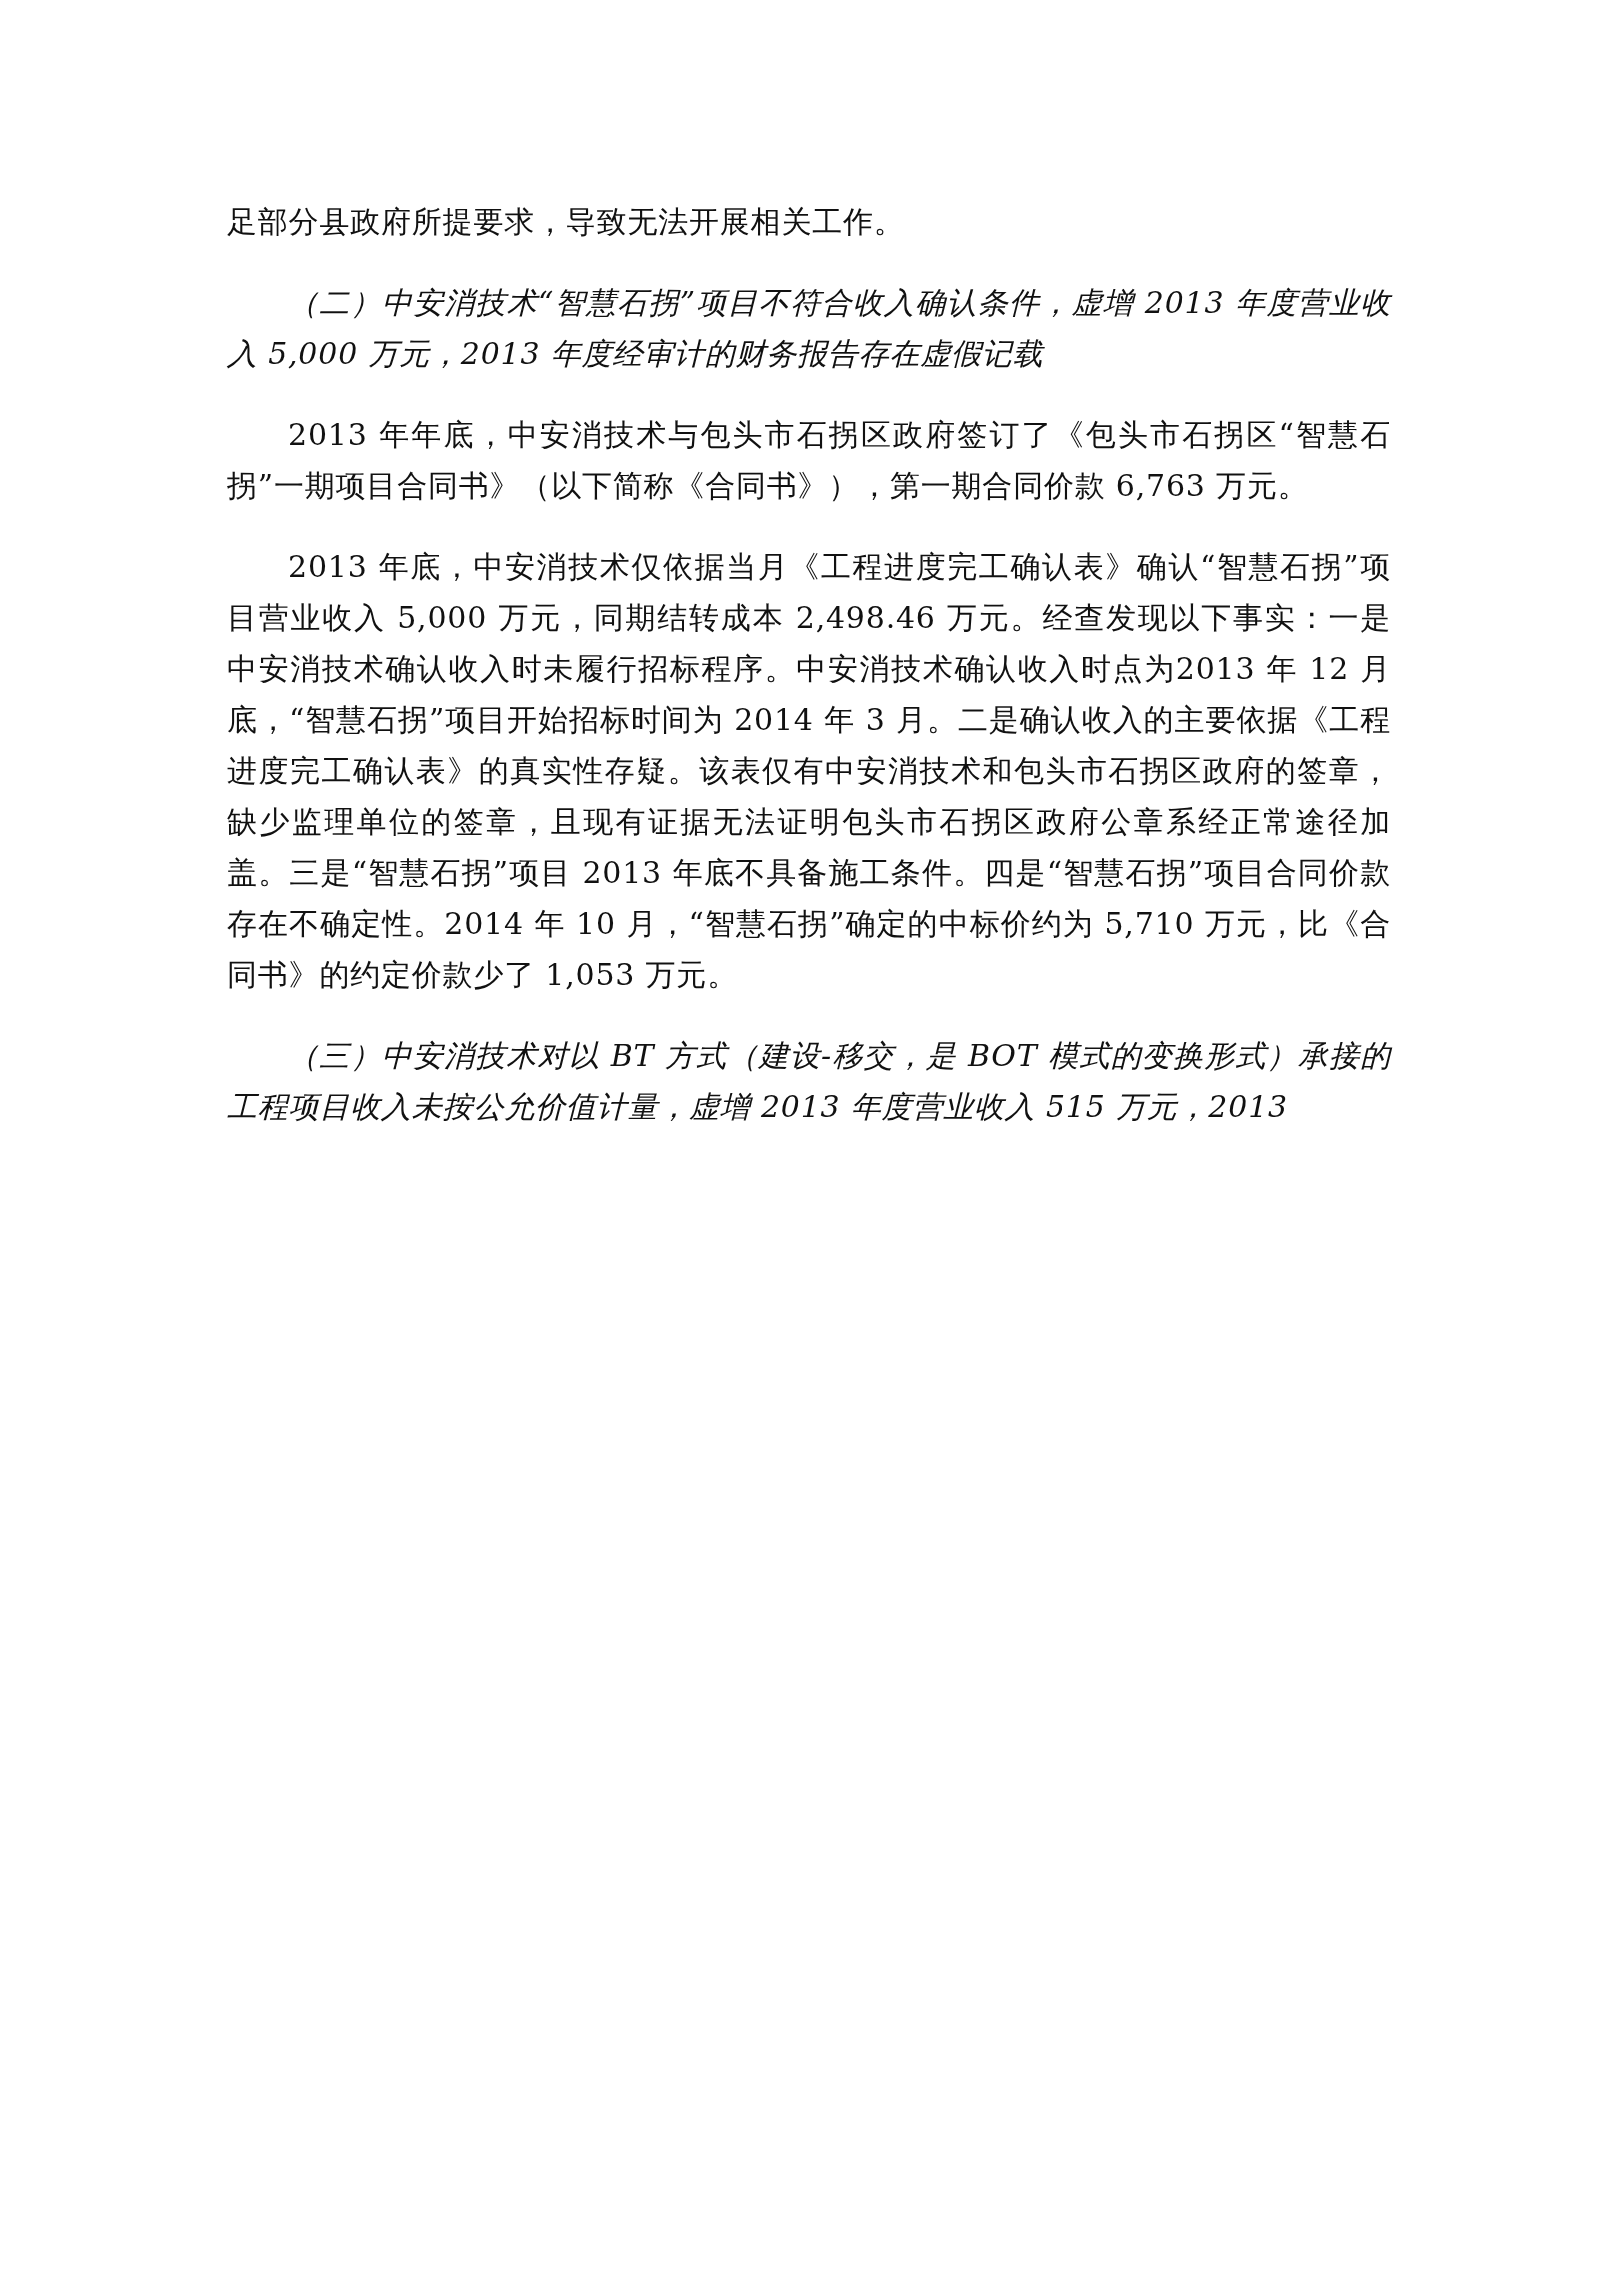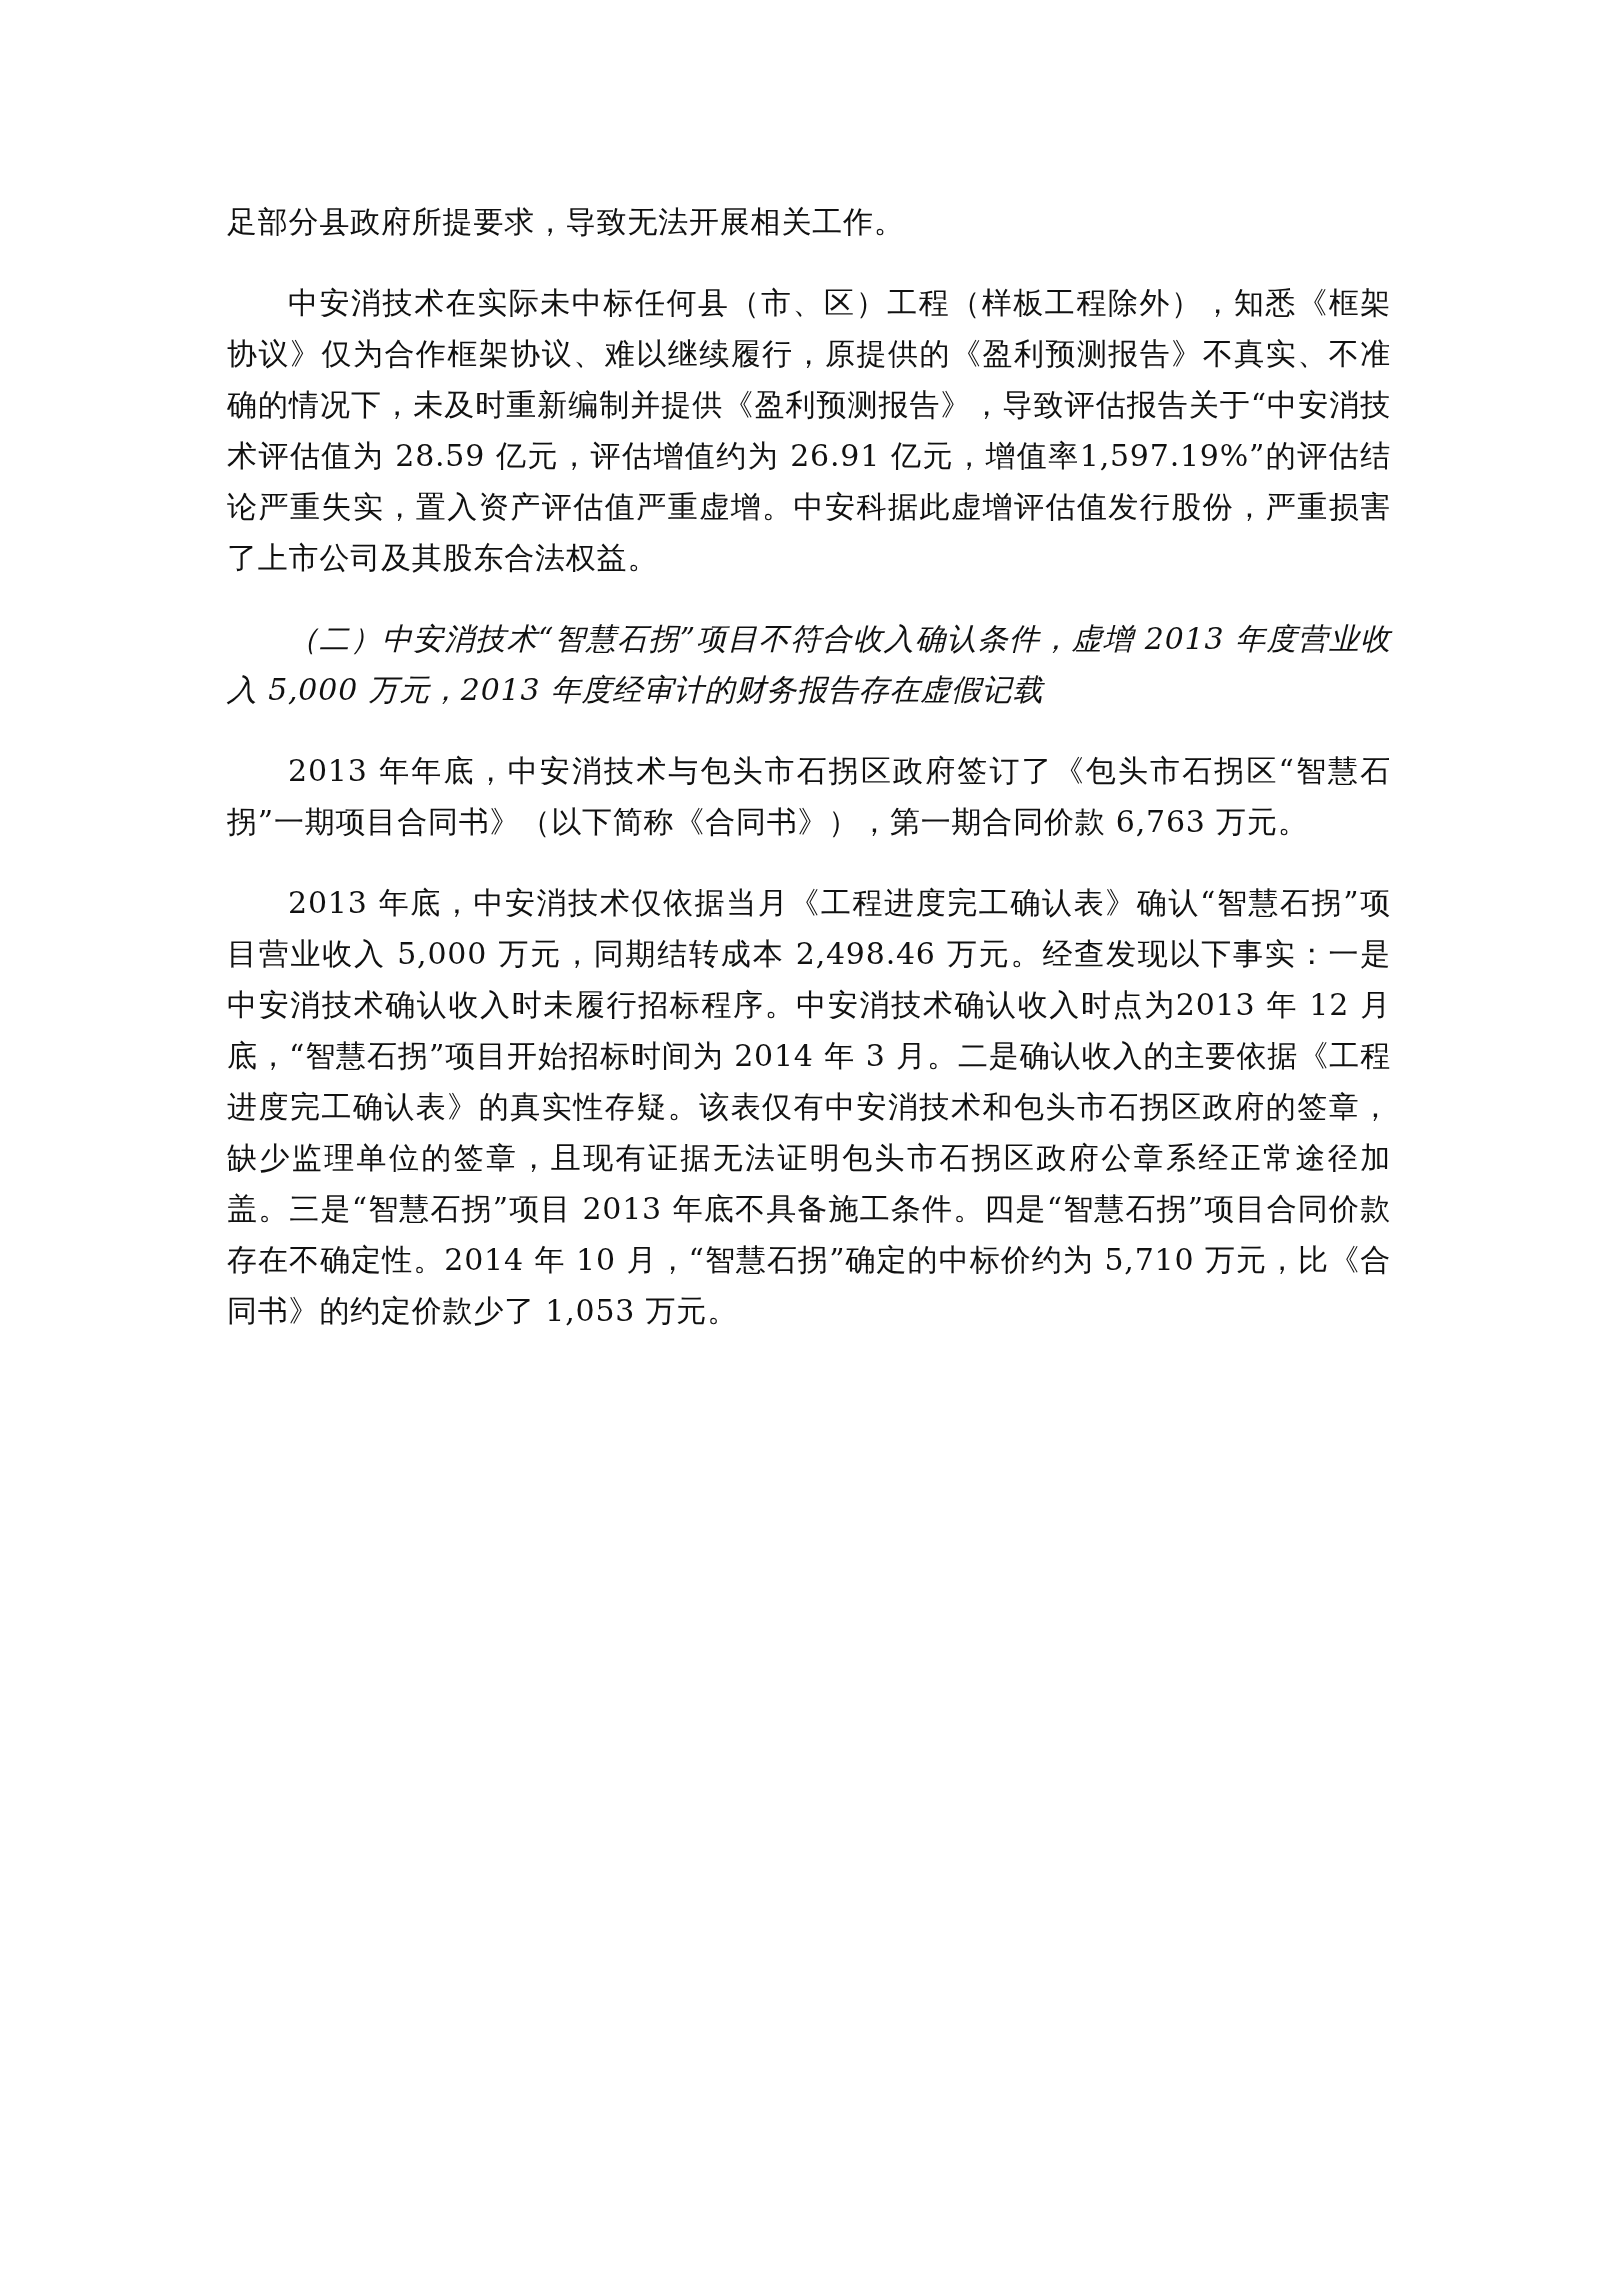"中安消技术在实际未中标任何县（市、区）工程（样板工程除外），知悉《框架协议》仅为" p.para { html: <p>中安消技术在实际未中标任何县（市、区）工程（样板工程除外），知悉《框架协议》仅为合作框架协议、难以继续履行，原提供的《盈利预测报告》不真实、不准确的情况下，未及时重新编制并提供《盈利预测报告》，导致评估报告关于“中安消技术评估值为 28.59 亿元，评估增值约为 26.91 亿元，增值率1,597.19%”的评估结论严重失实，置入资产评估值严重虚增。中安科据此虚增评估值发行股份，严重损害了上市公司及其股东合法权益。</p> -> none }
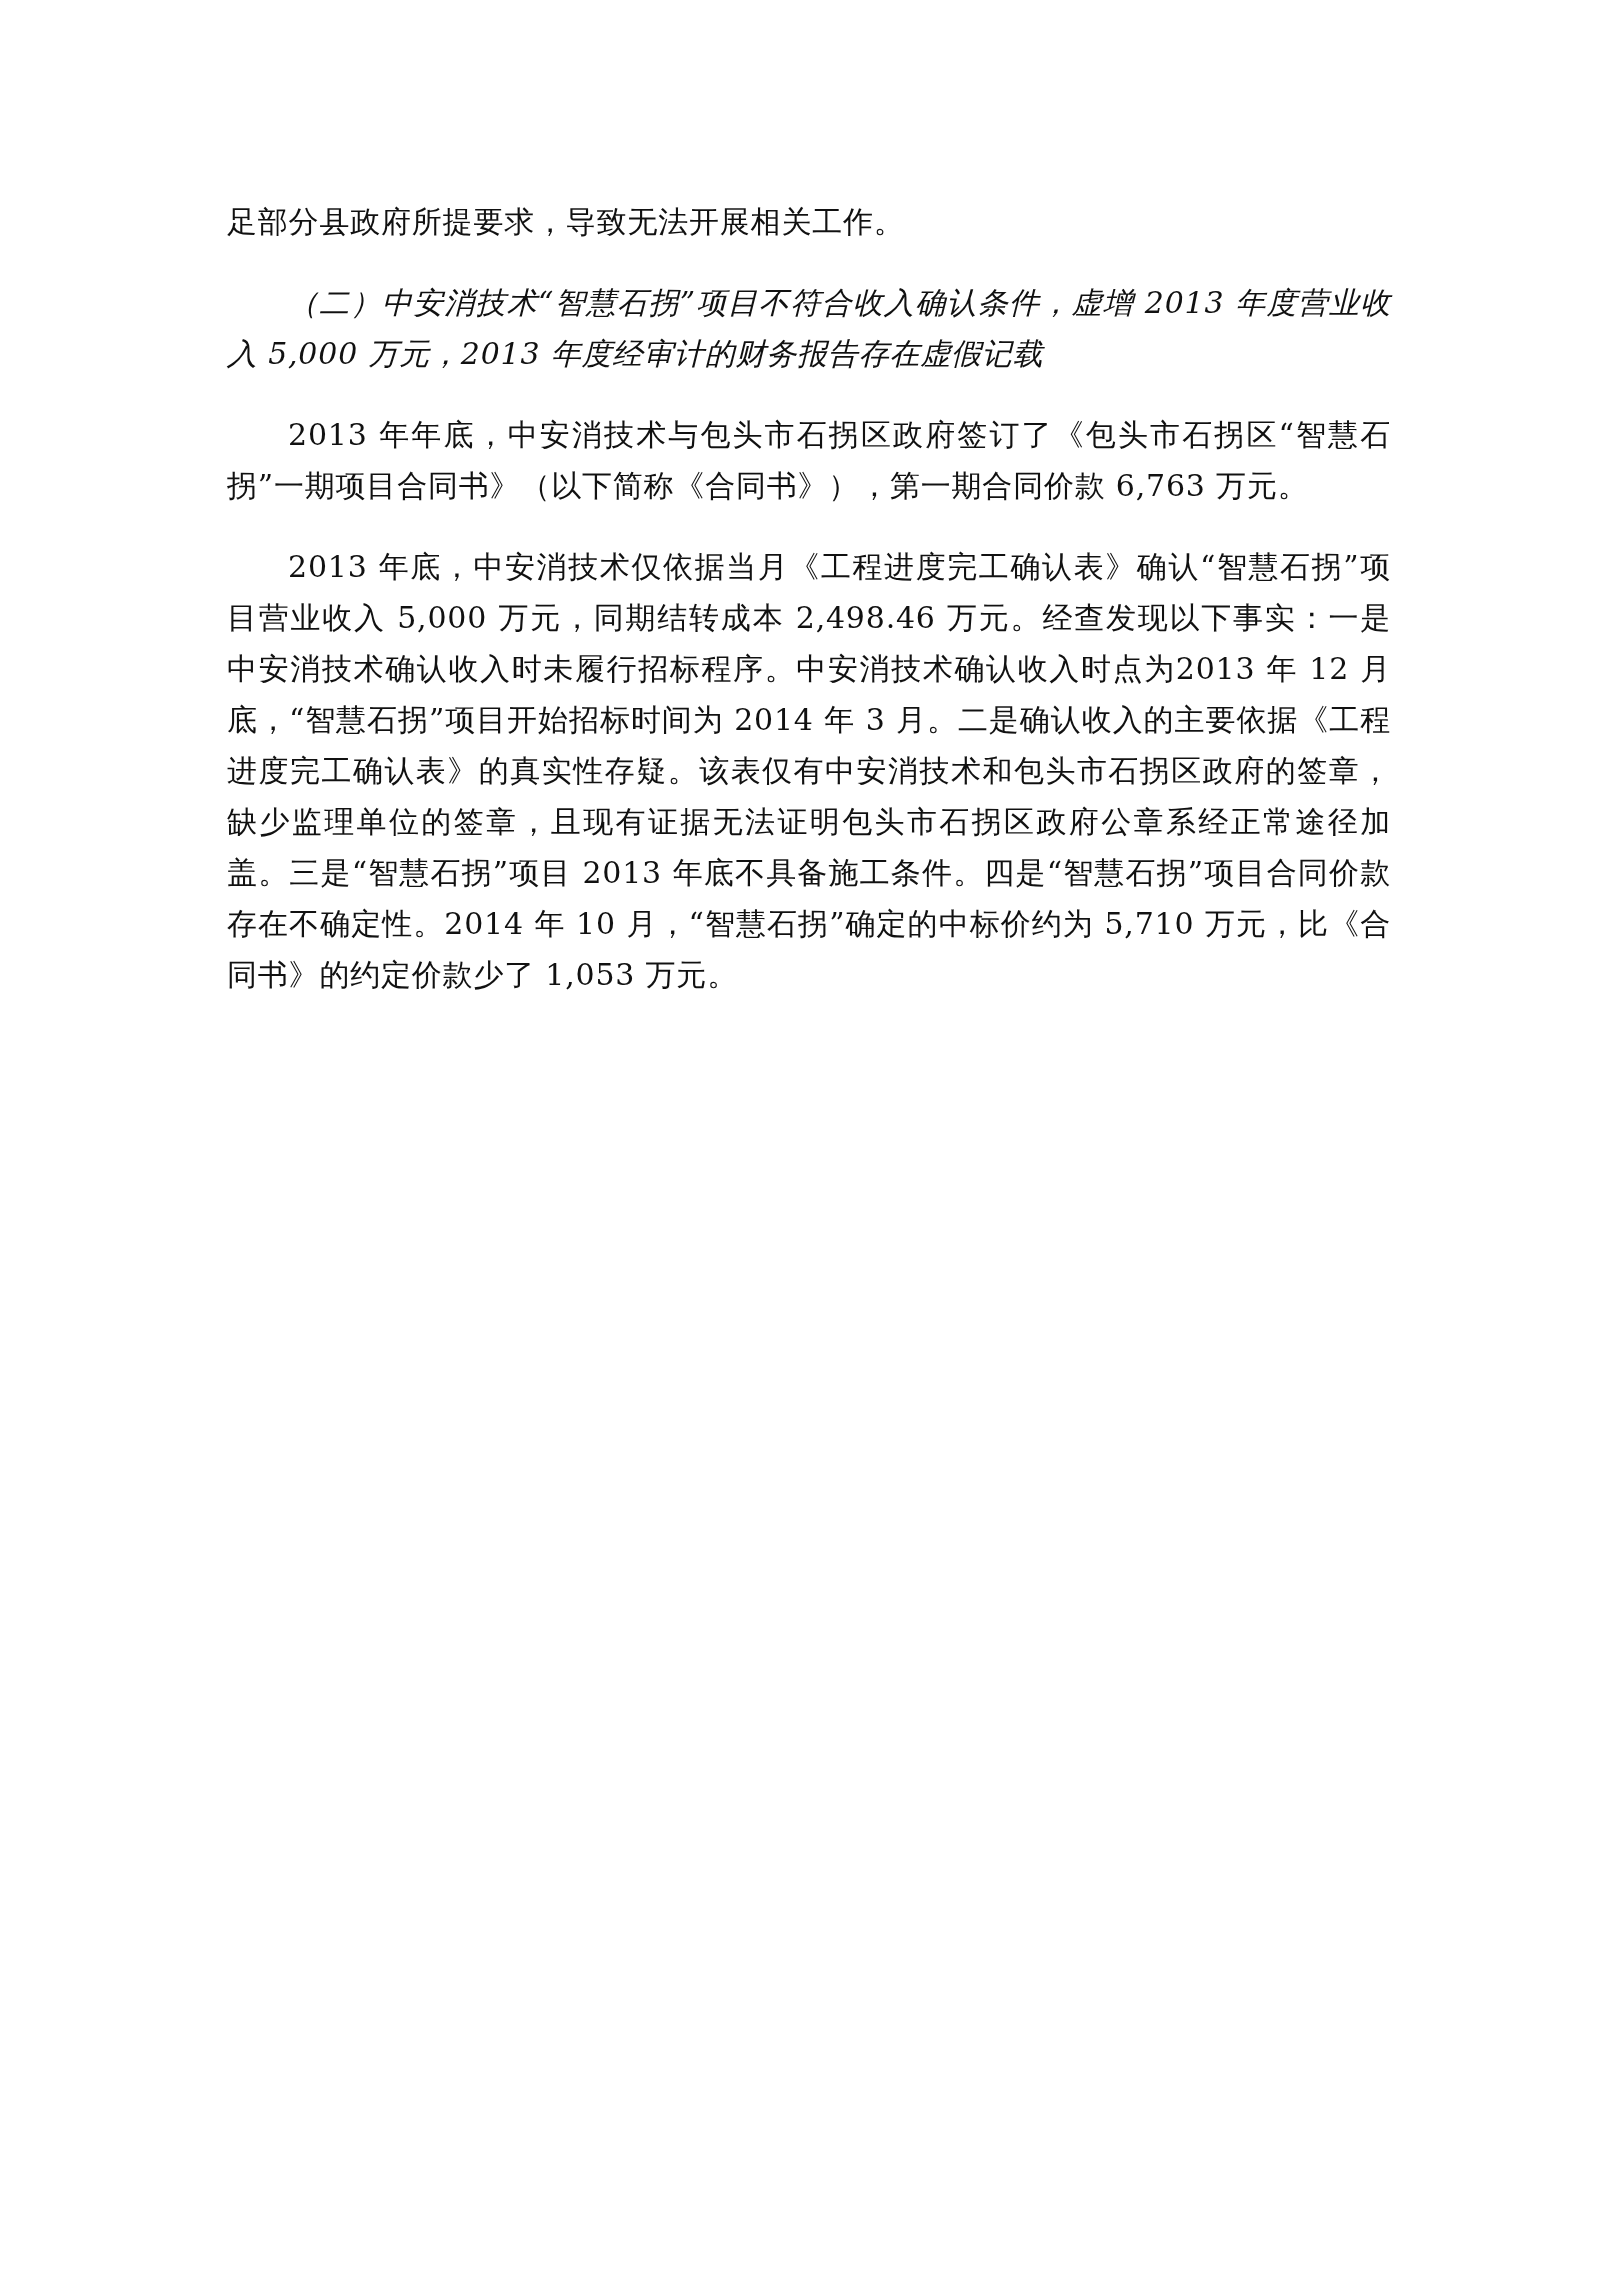"（三）中安消技术对以 BT 方式（建设-移交，是 BOT" p.para { html: none -> <p>（三）中安消技术对以 BT 方式（建设-移交，是 BOT 模式的变换形式）承接的工程项目收入未按公允价值计量，虚增 2013 年度营业收入 515 万元，2013</p> }
